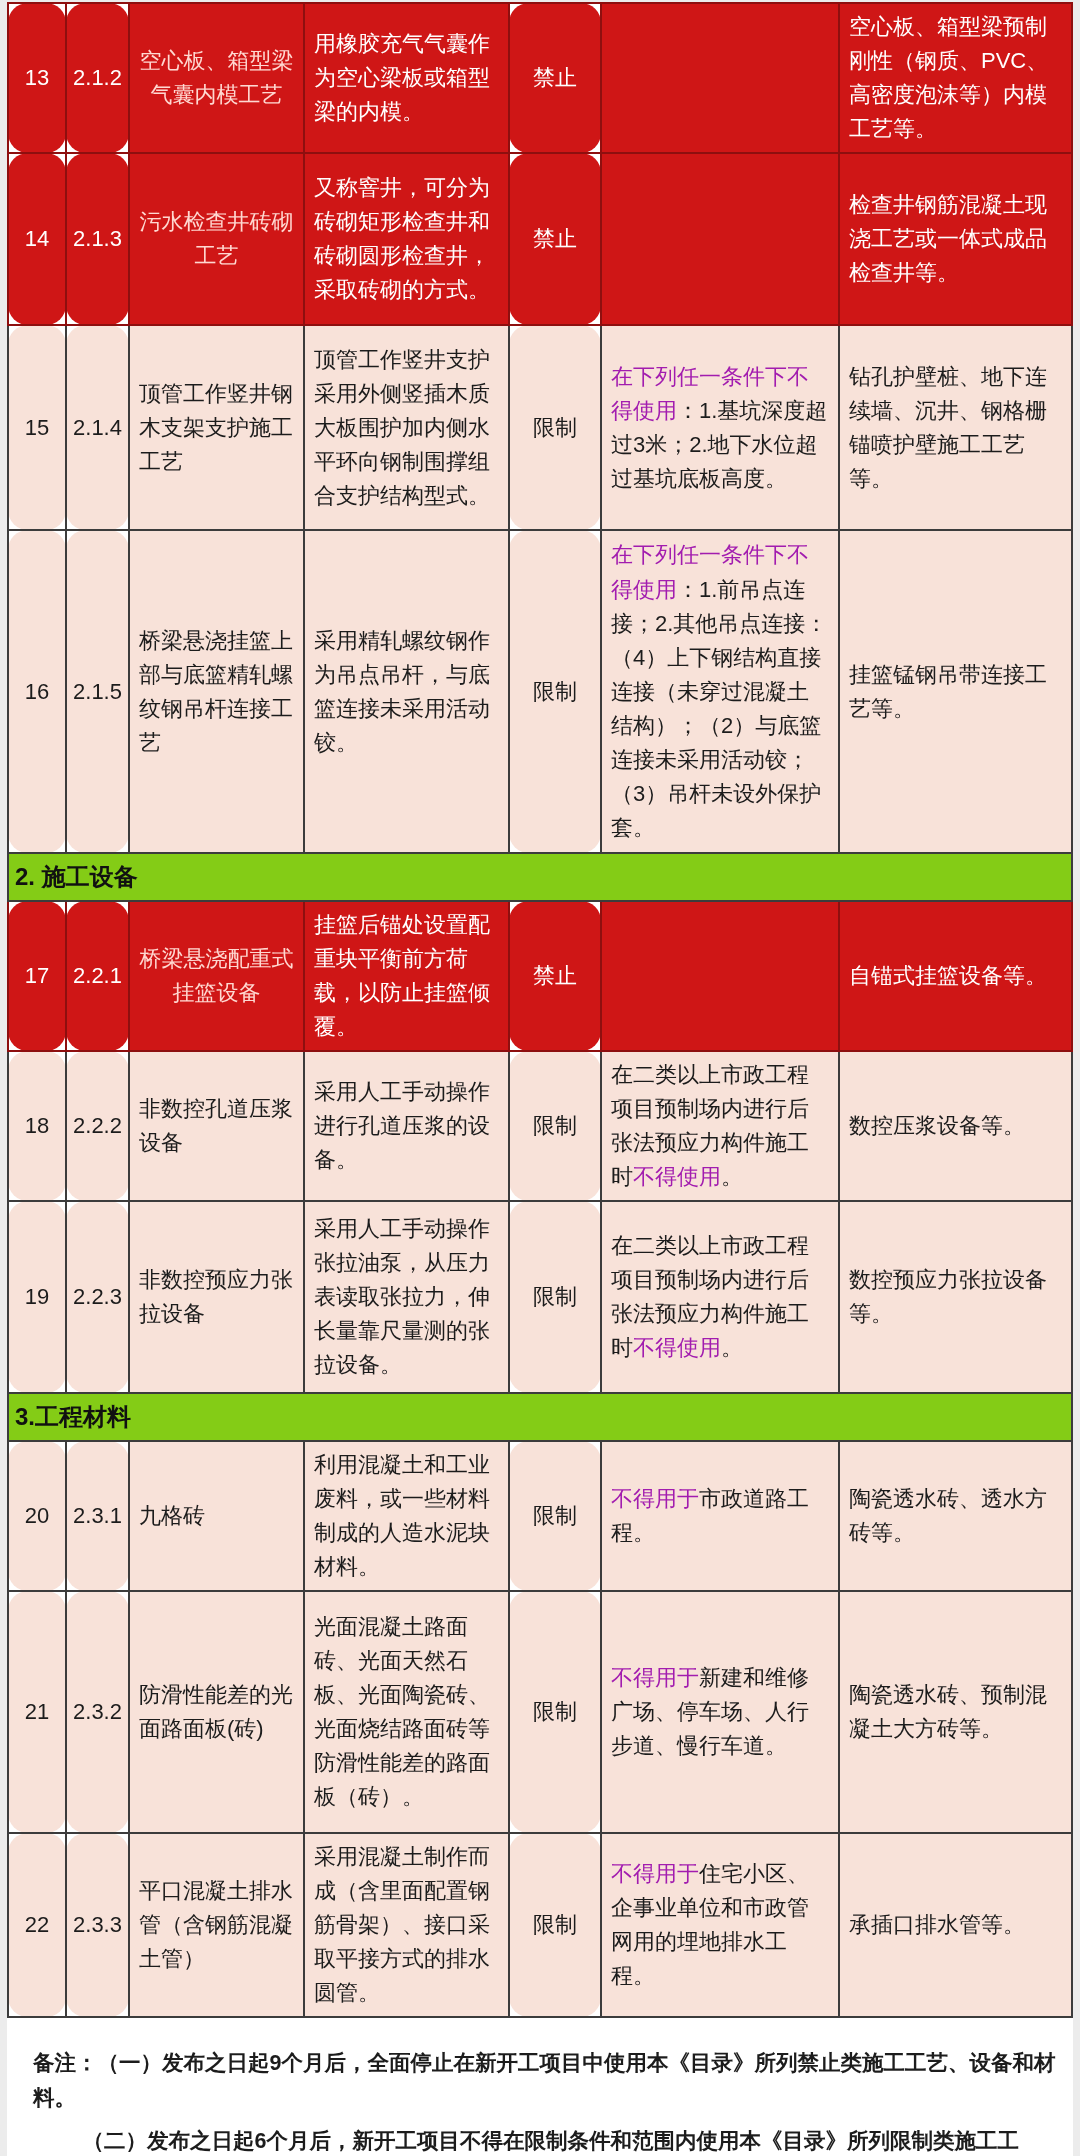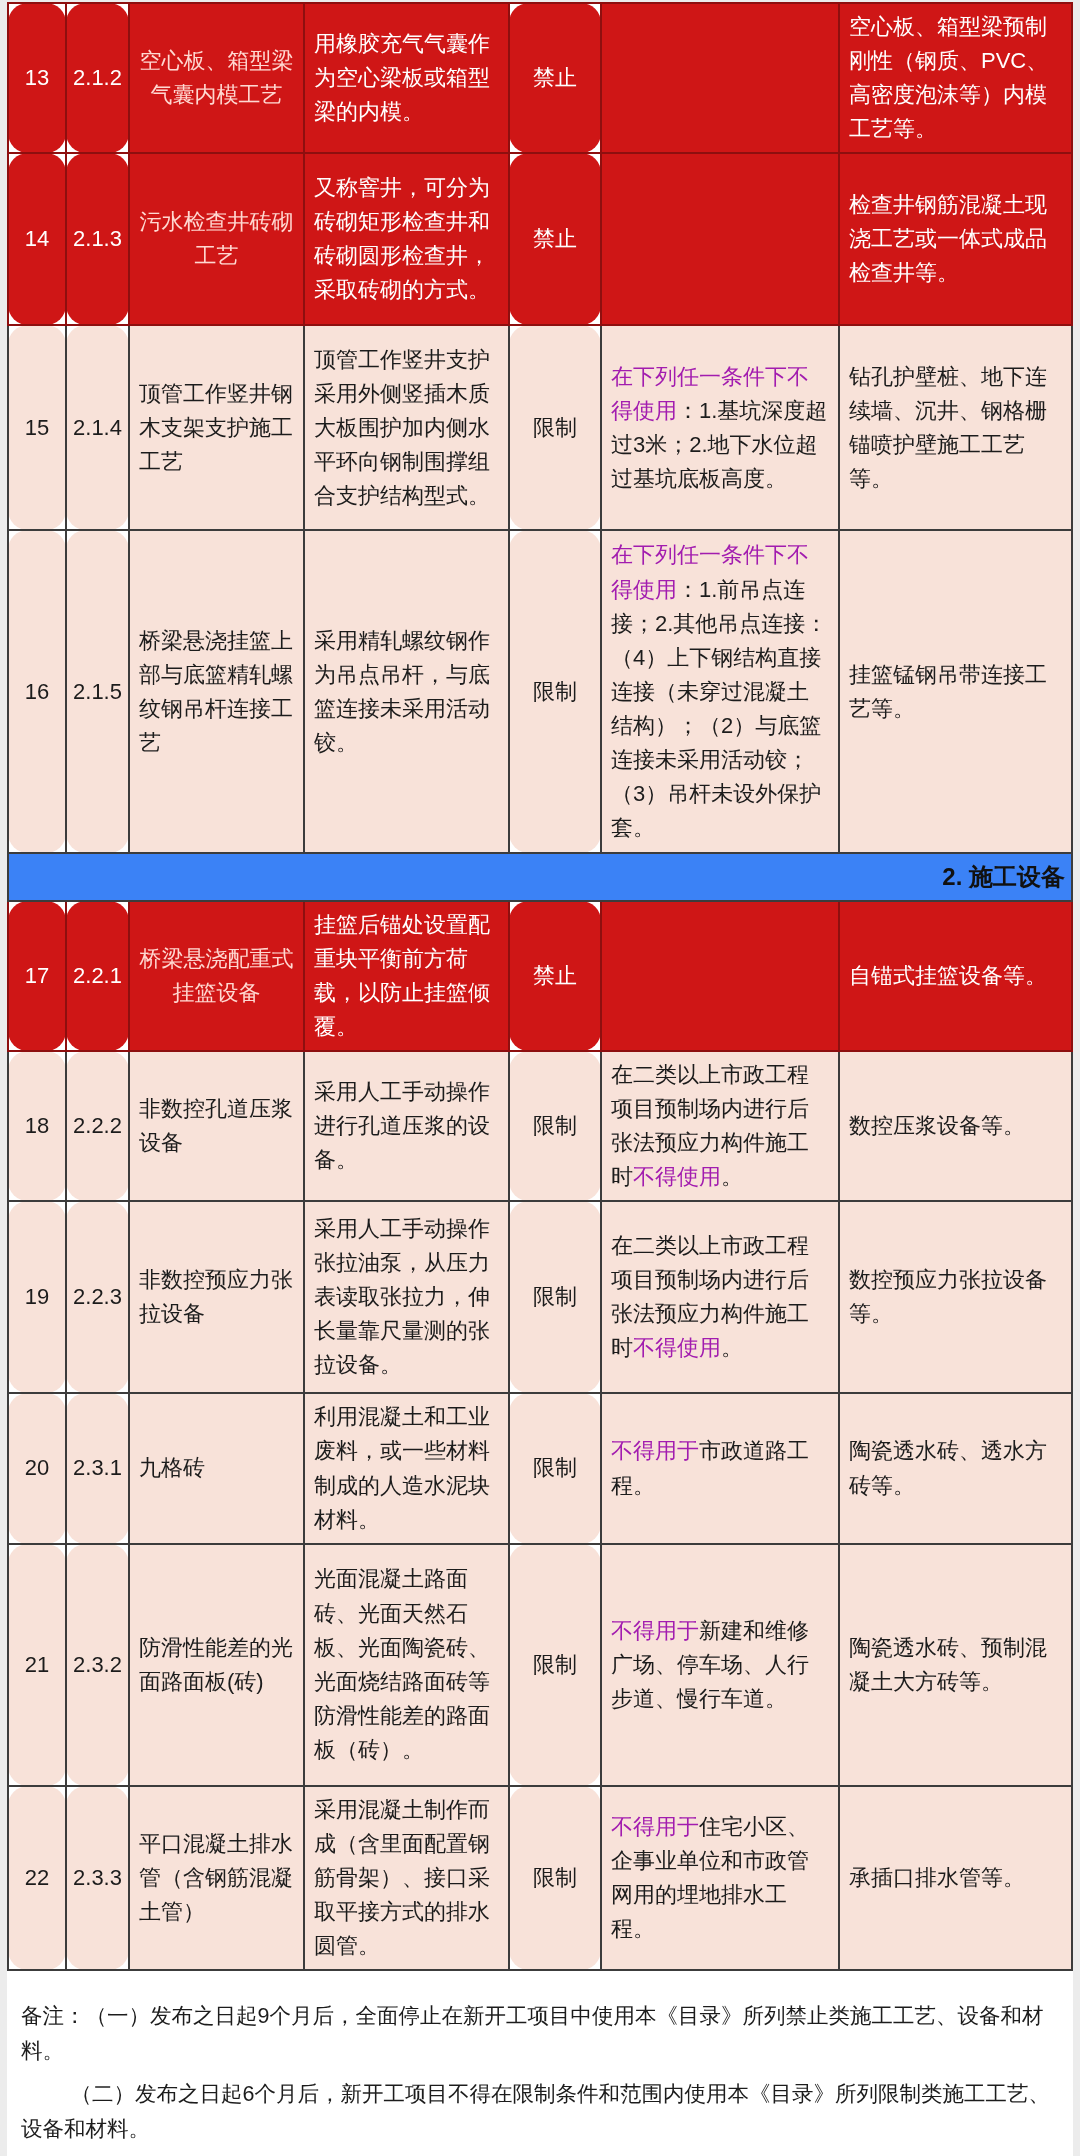"2. 施工设备" tr.section td { background: #3b82f6 -> #84cc16; text-align: right -> left }
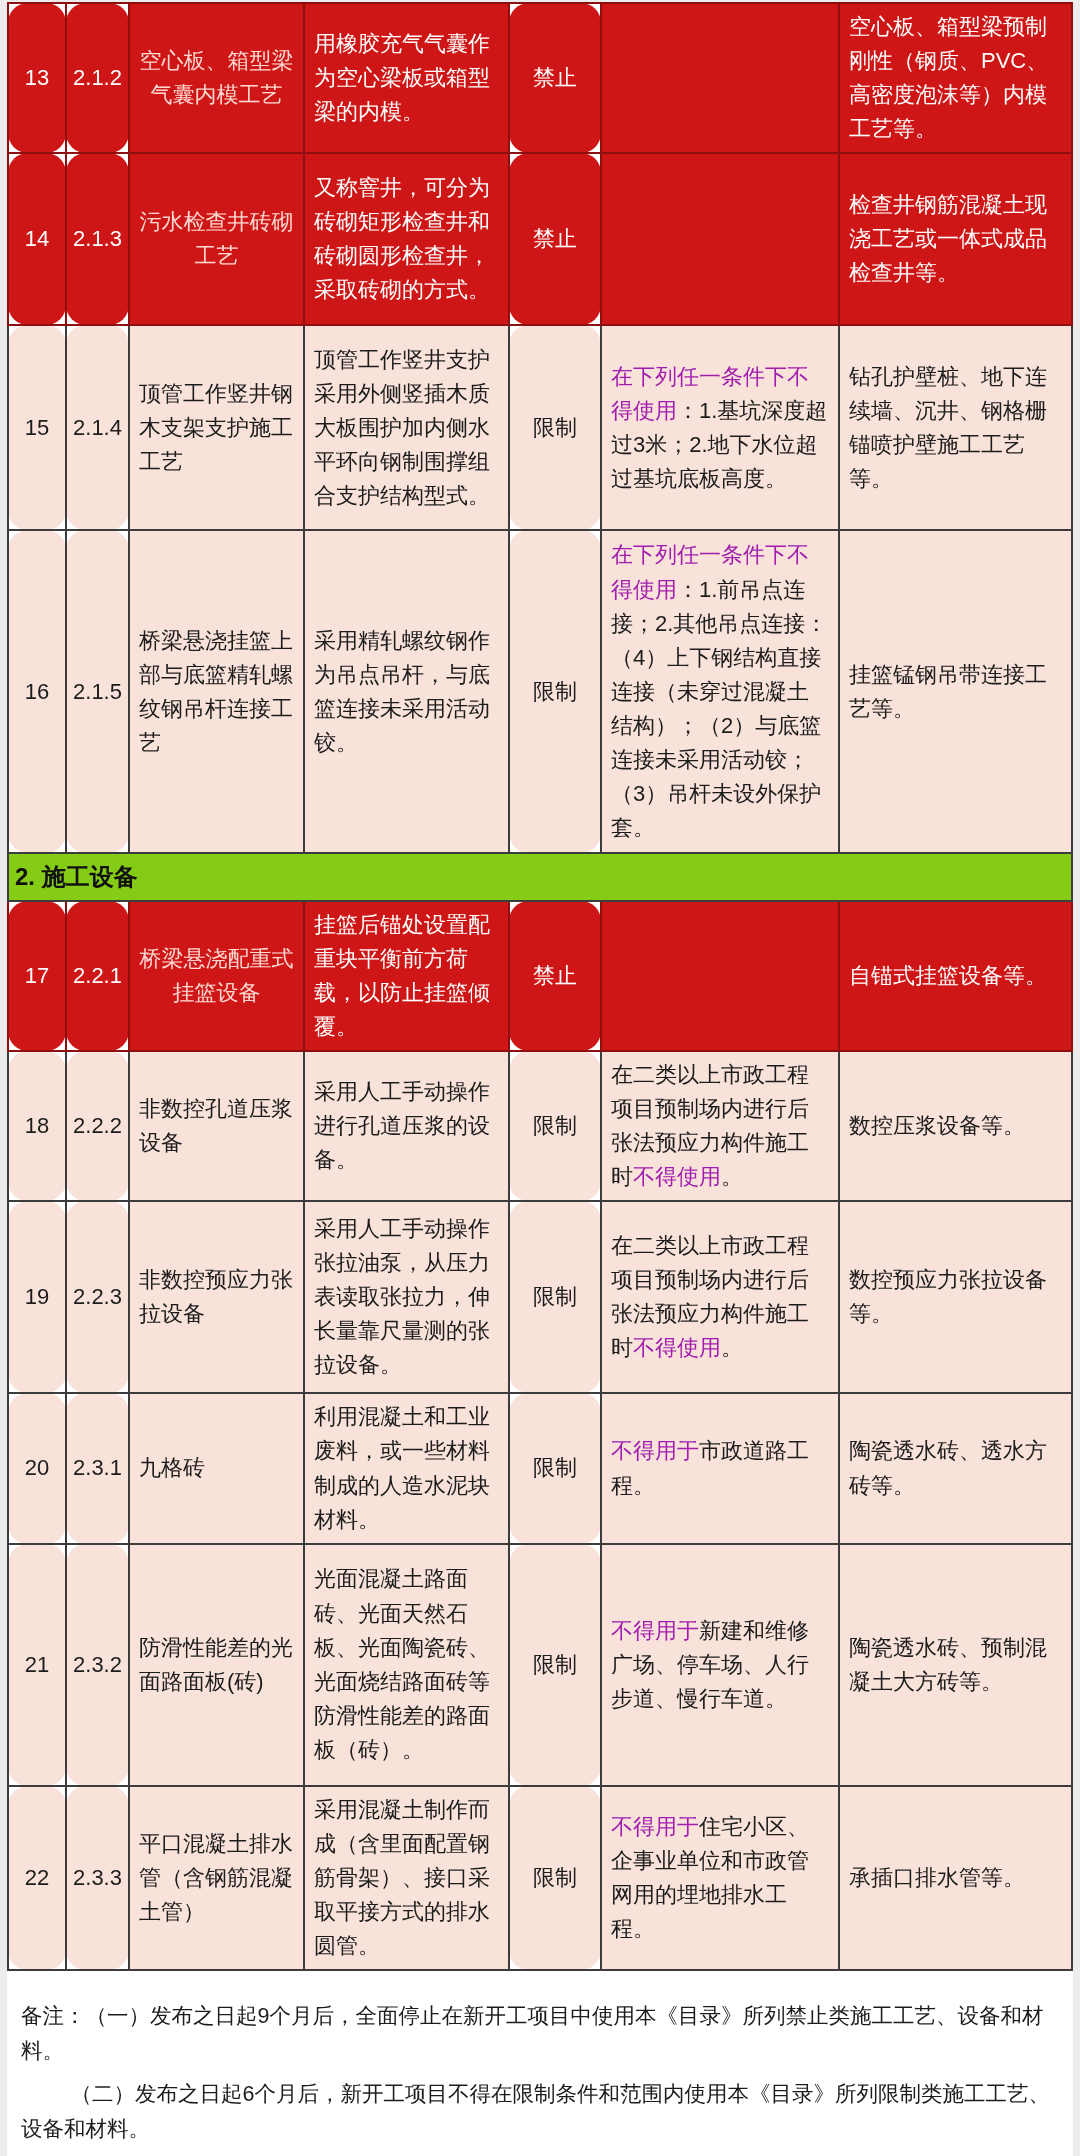"3.工程材料" tr.section { html: none -> <tr> <td>3.工程材料</td> </tr> }
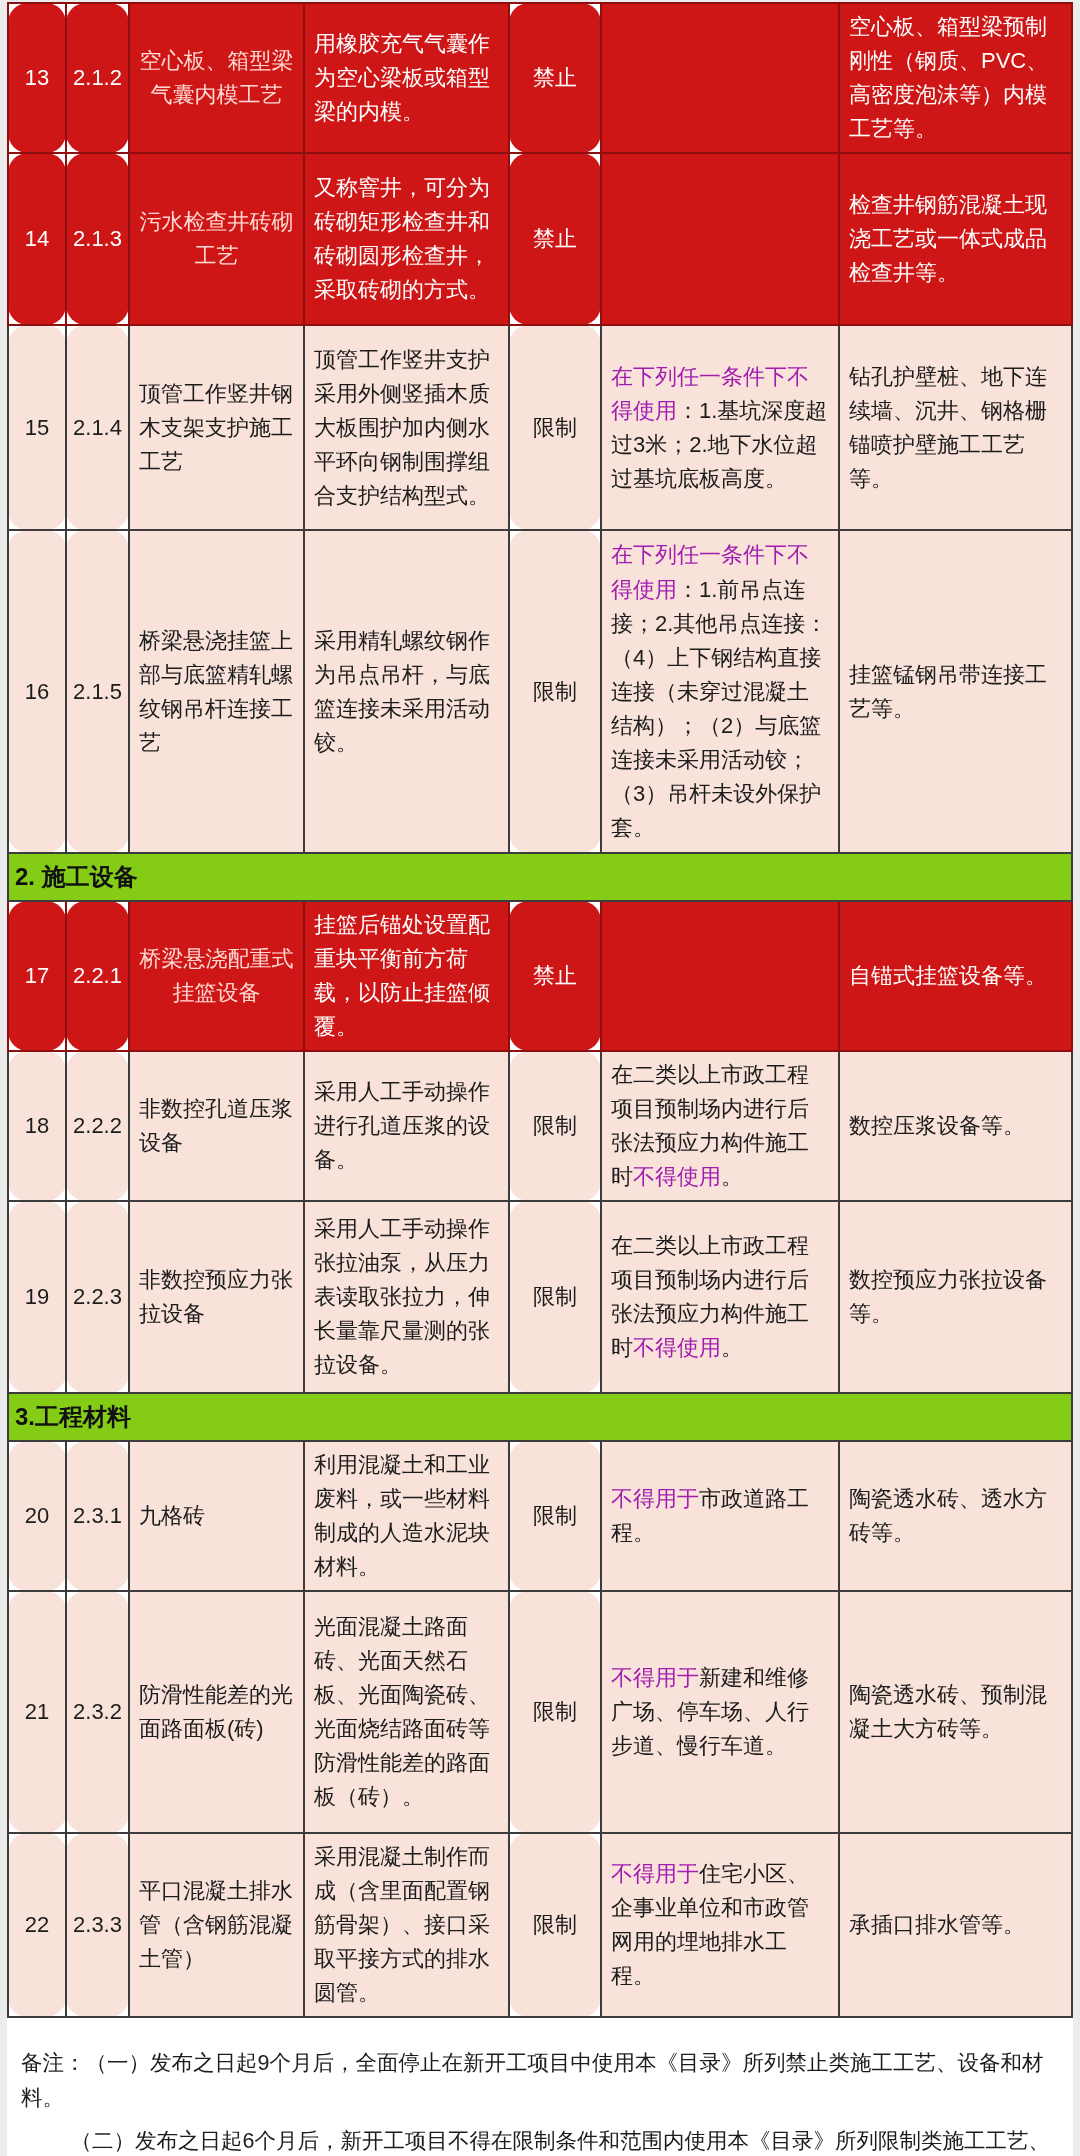"备注：（一）发布之日起9个月后，全面停止在新开工项目中使用本《目录》所列禁止类施" .notes p { font-weight: none -> bold; margin: 0 0 8px 0 -> 0 0 8px 12px }
